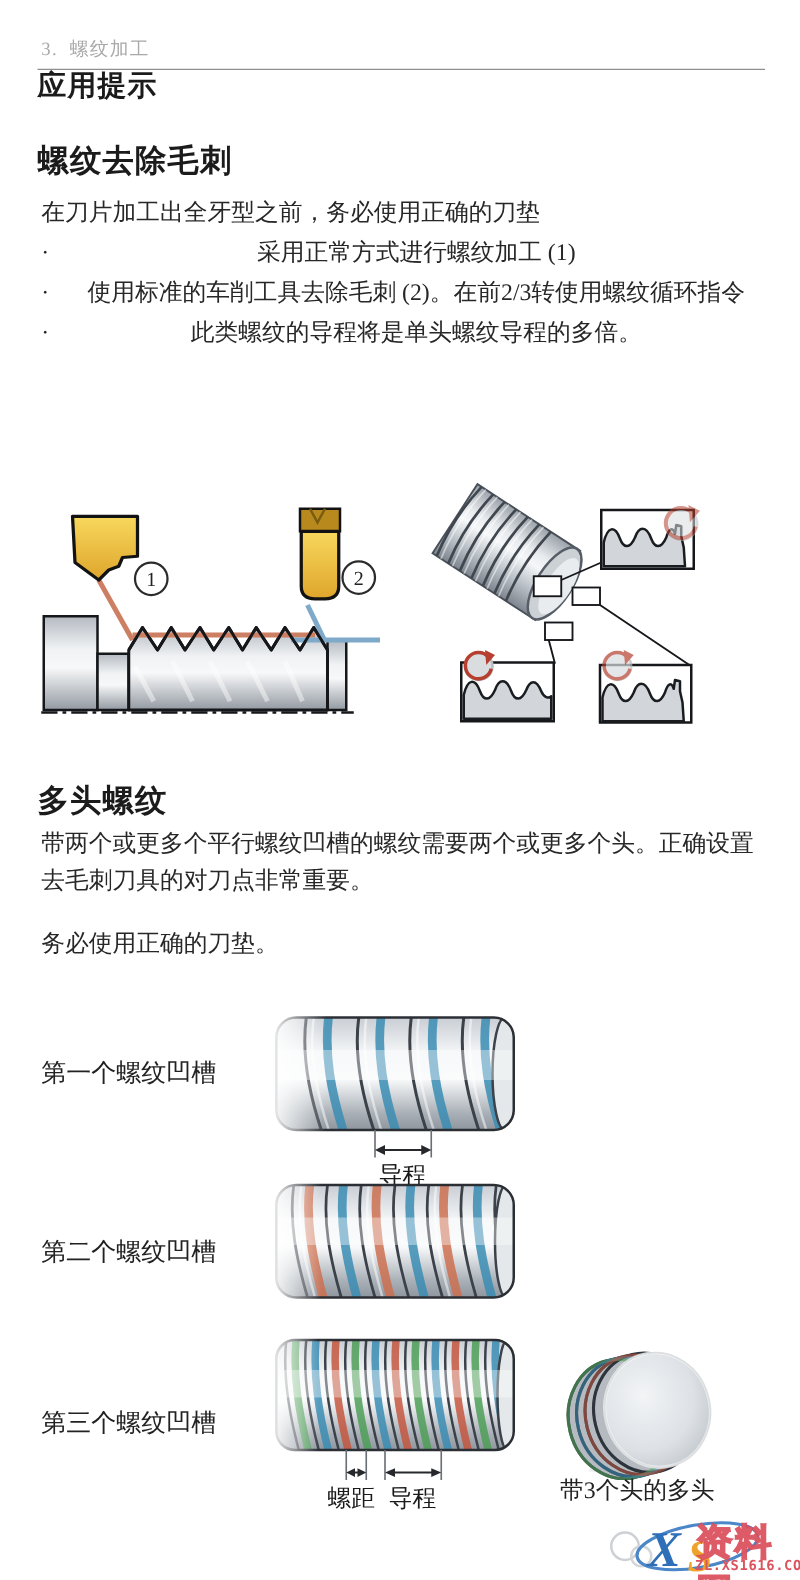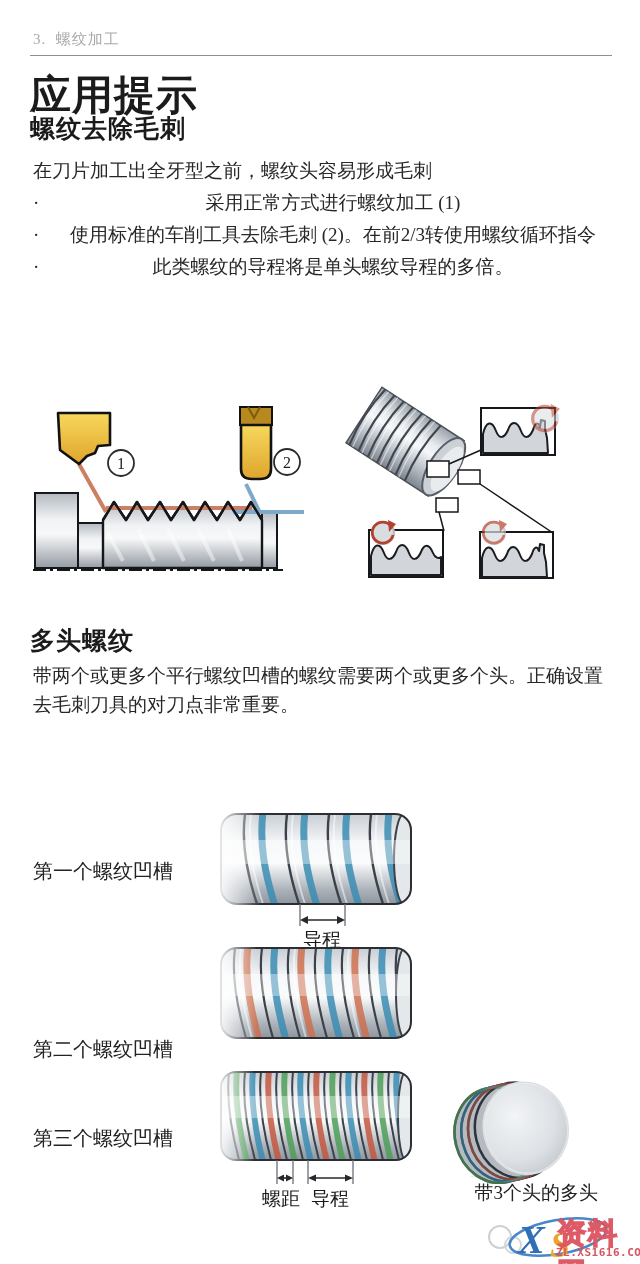"应用提示" .h1 { font-size: 41px -> 23px; top: 68px -> 53px }
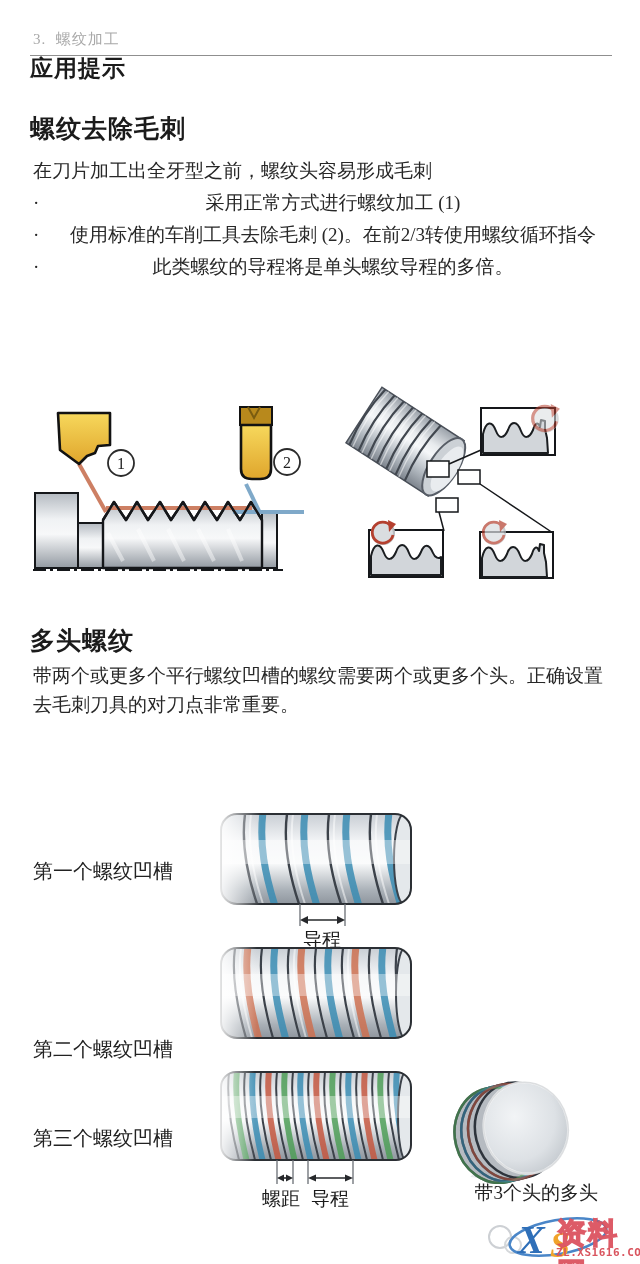"在刀片加工出全牙型之前，螺纹头容易形成毛刺" div { text: 螺纹头容易形成毛刺 -> 务必使用正确的刀垫 }
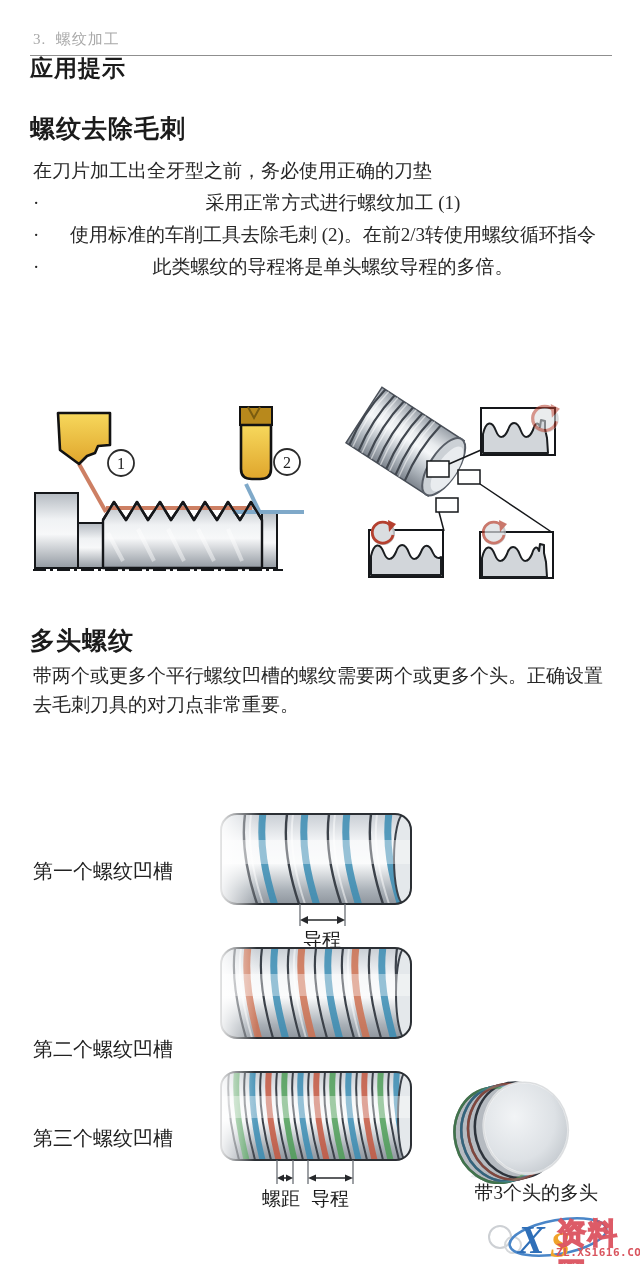"务必使用正确的刀垫。" div.abs { html: none -> <div>务必使用正确的刀垫。</div> }
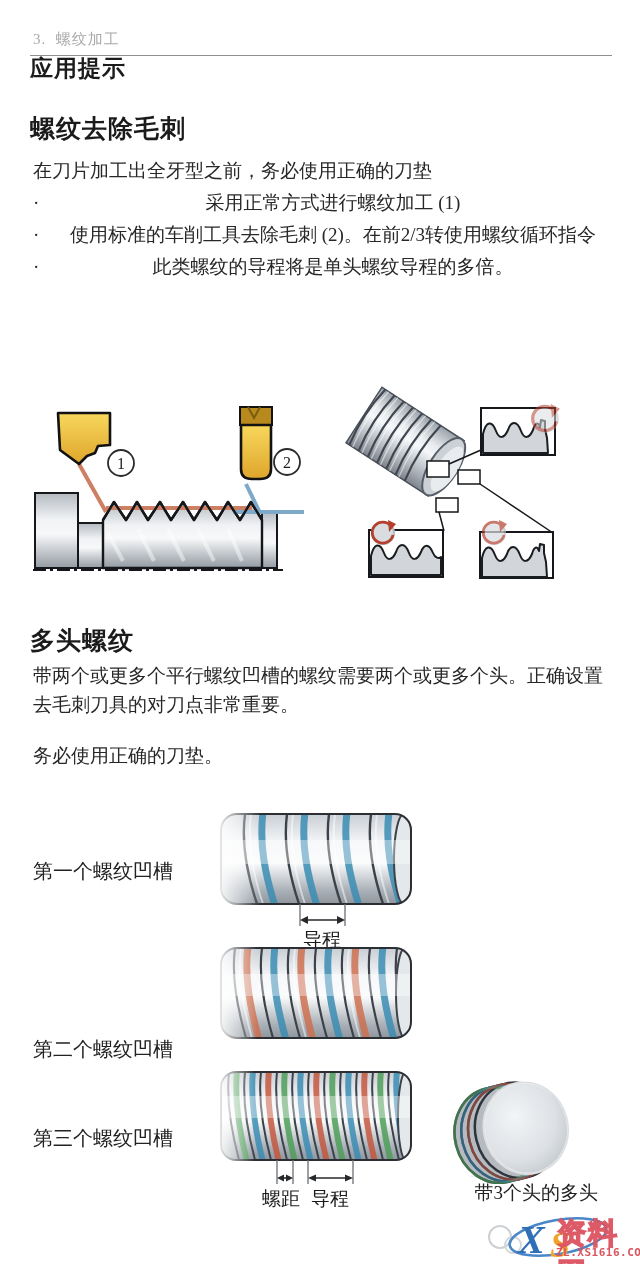"第一个螺纹凹槽" .rl1 { margin-top: 13px -> none }
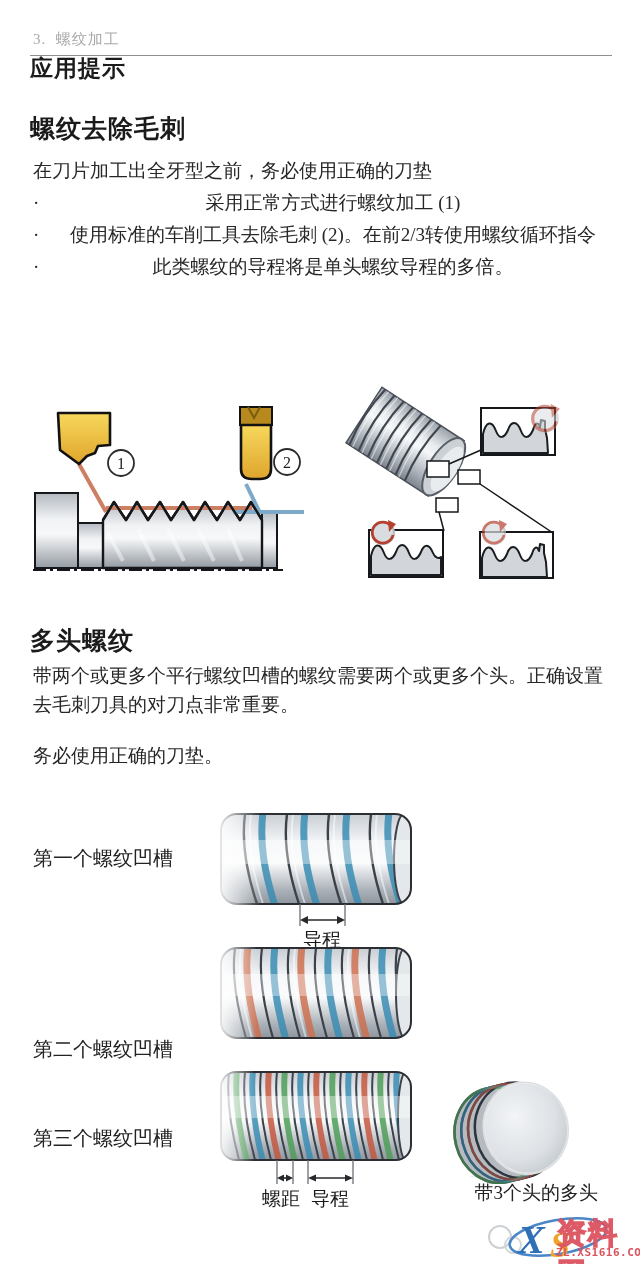"第二个螺纹凹槽" .rl2 { margin-top: 48px -> none }
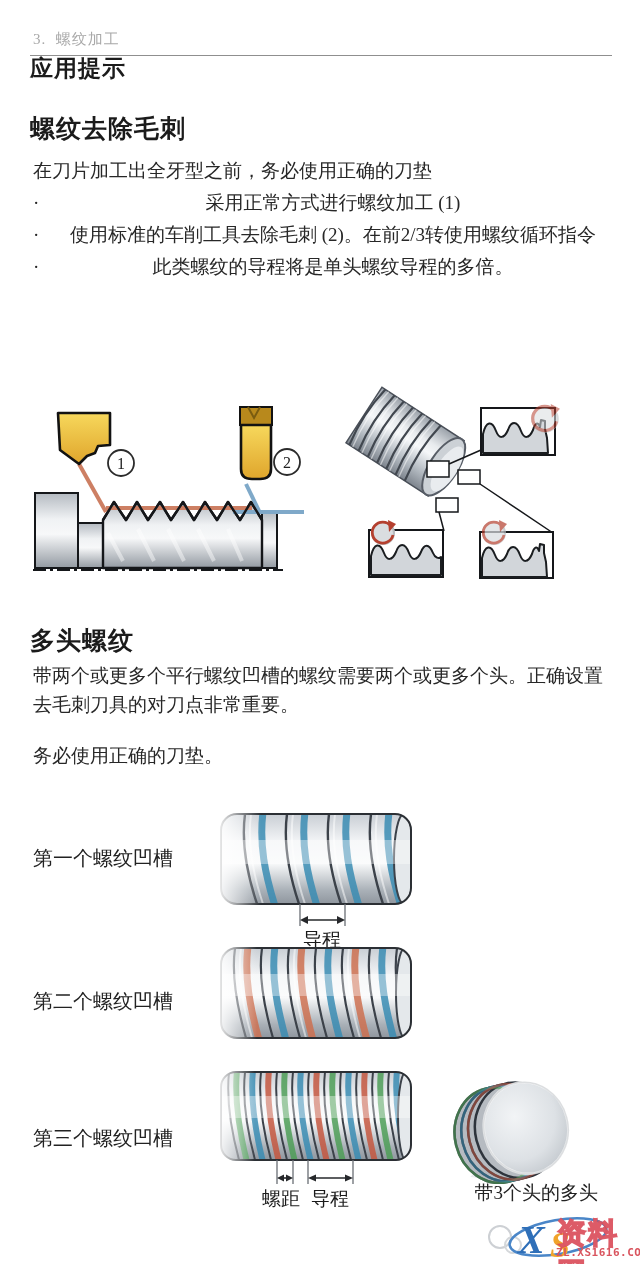"带3个头的多头" .endcap { text-align: right -> left }
